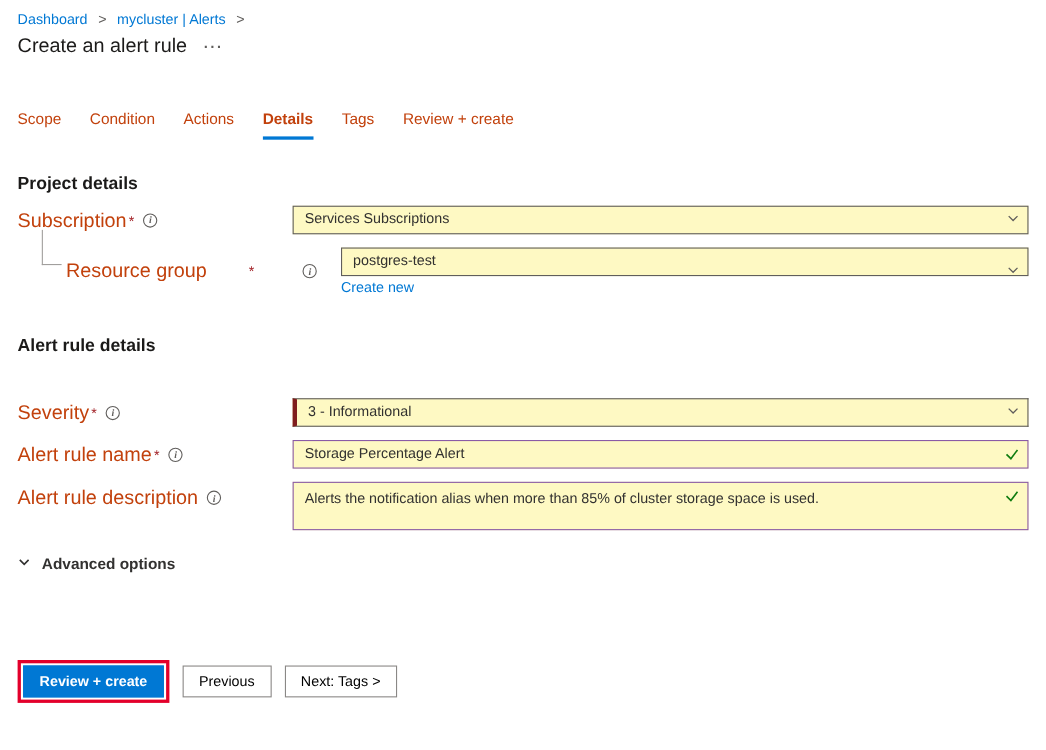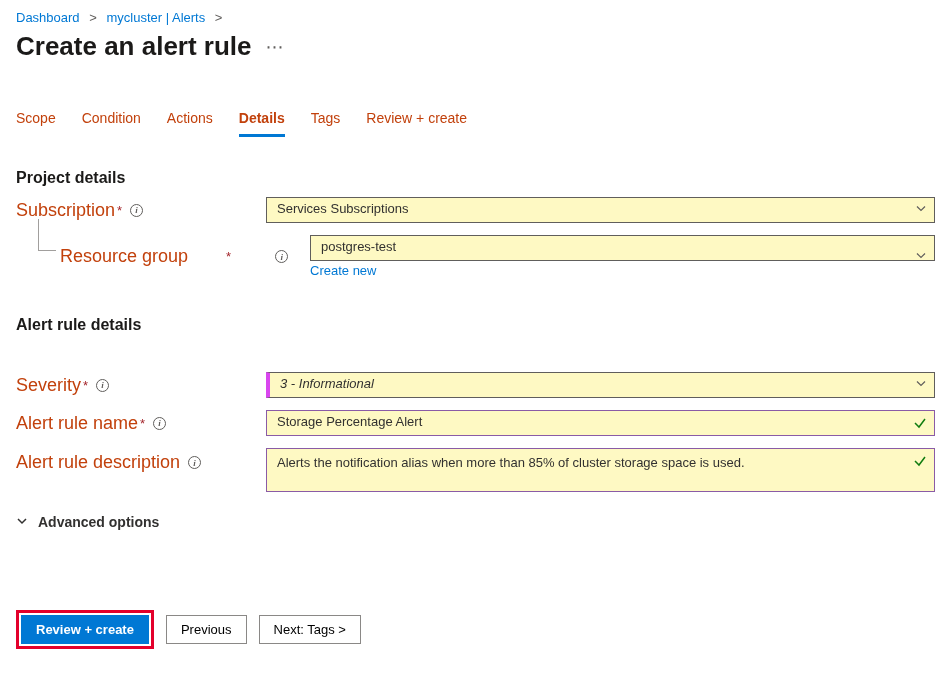"Create an alert rule" h1 { font-size: 26px -> 18px; font-weight: 700 -> 400 }
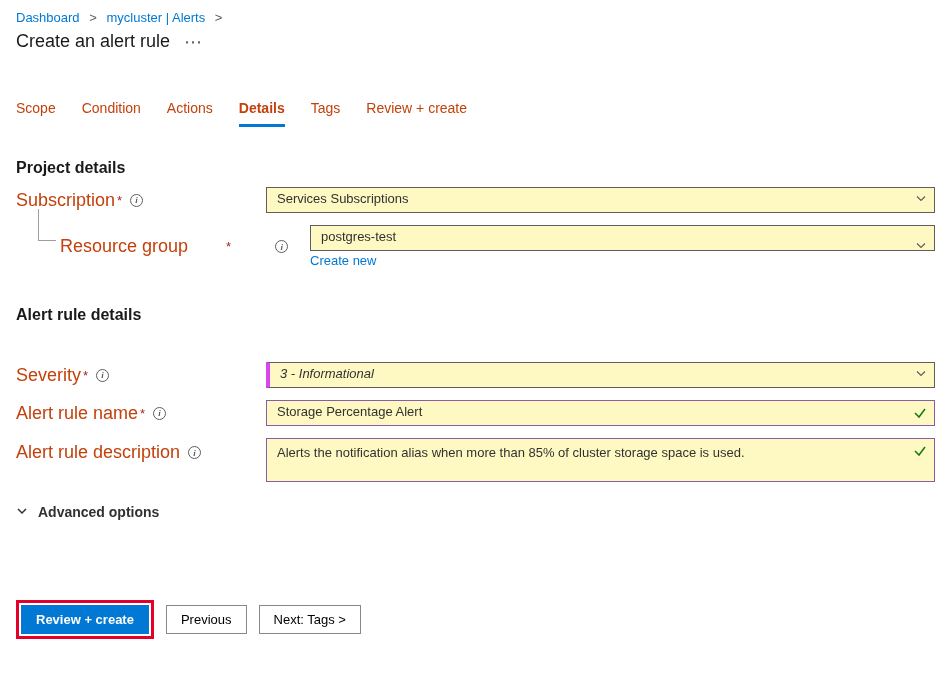"3 - Informational" .severity-accent { border-left: 4px solid #d946ef -> 4px solid #7f1d1d; font-style: italic -> none }
